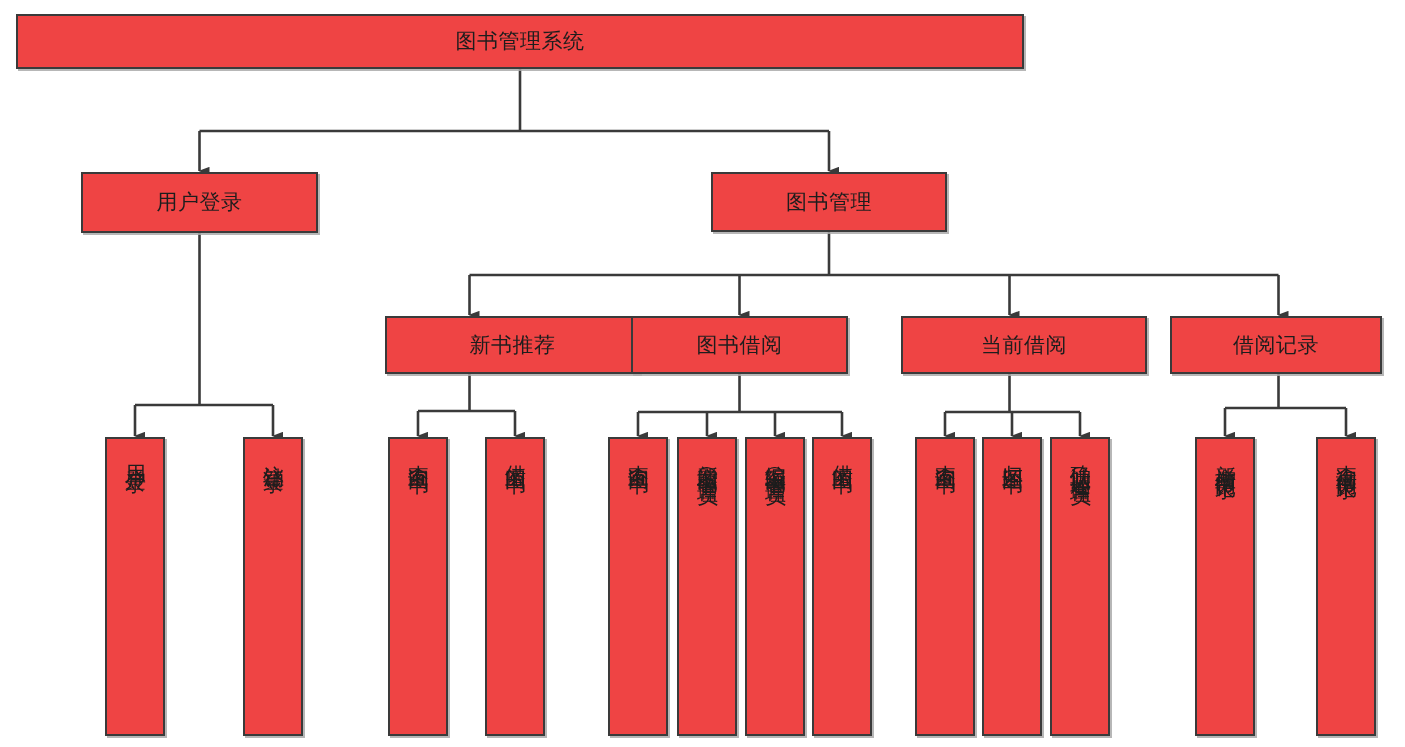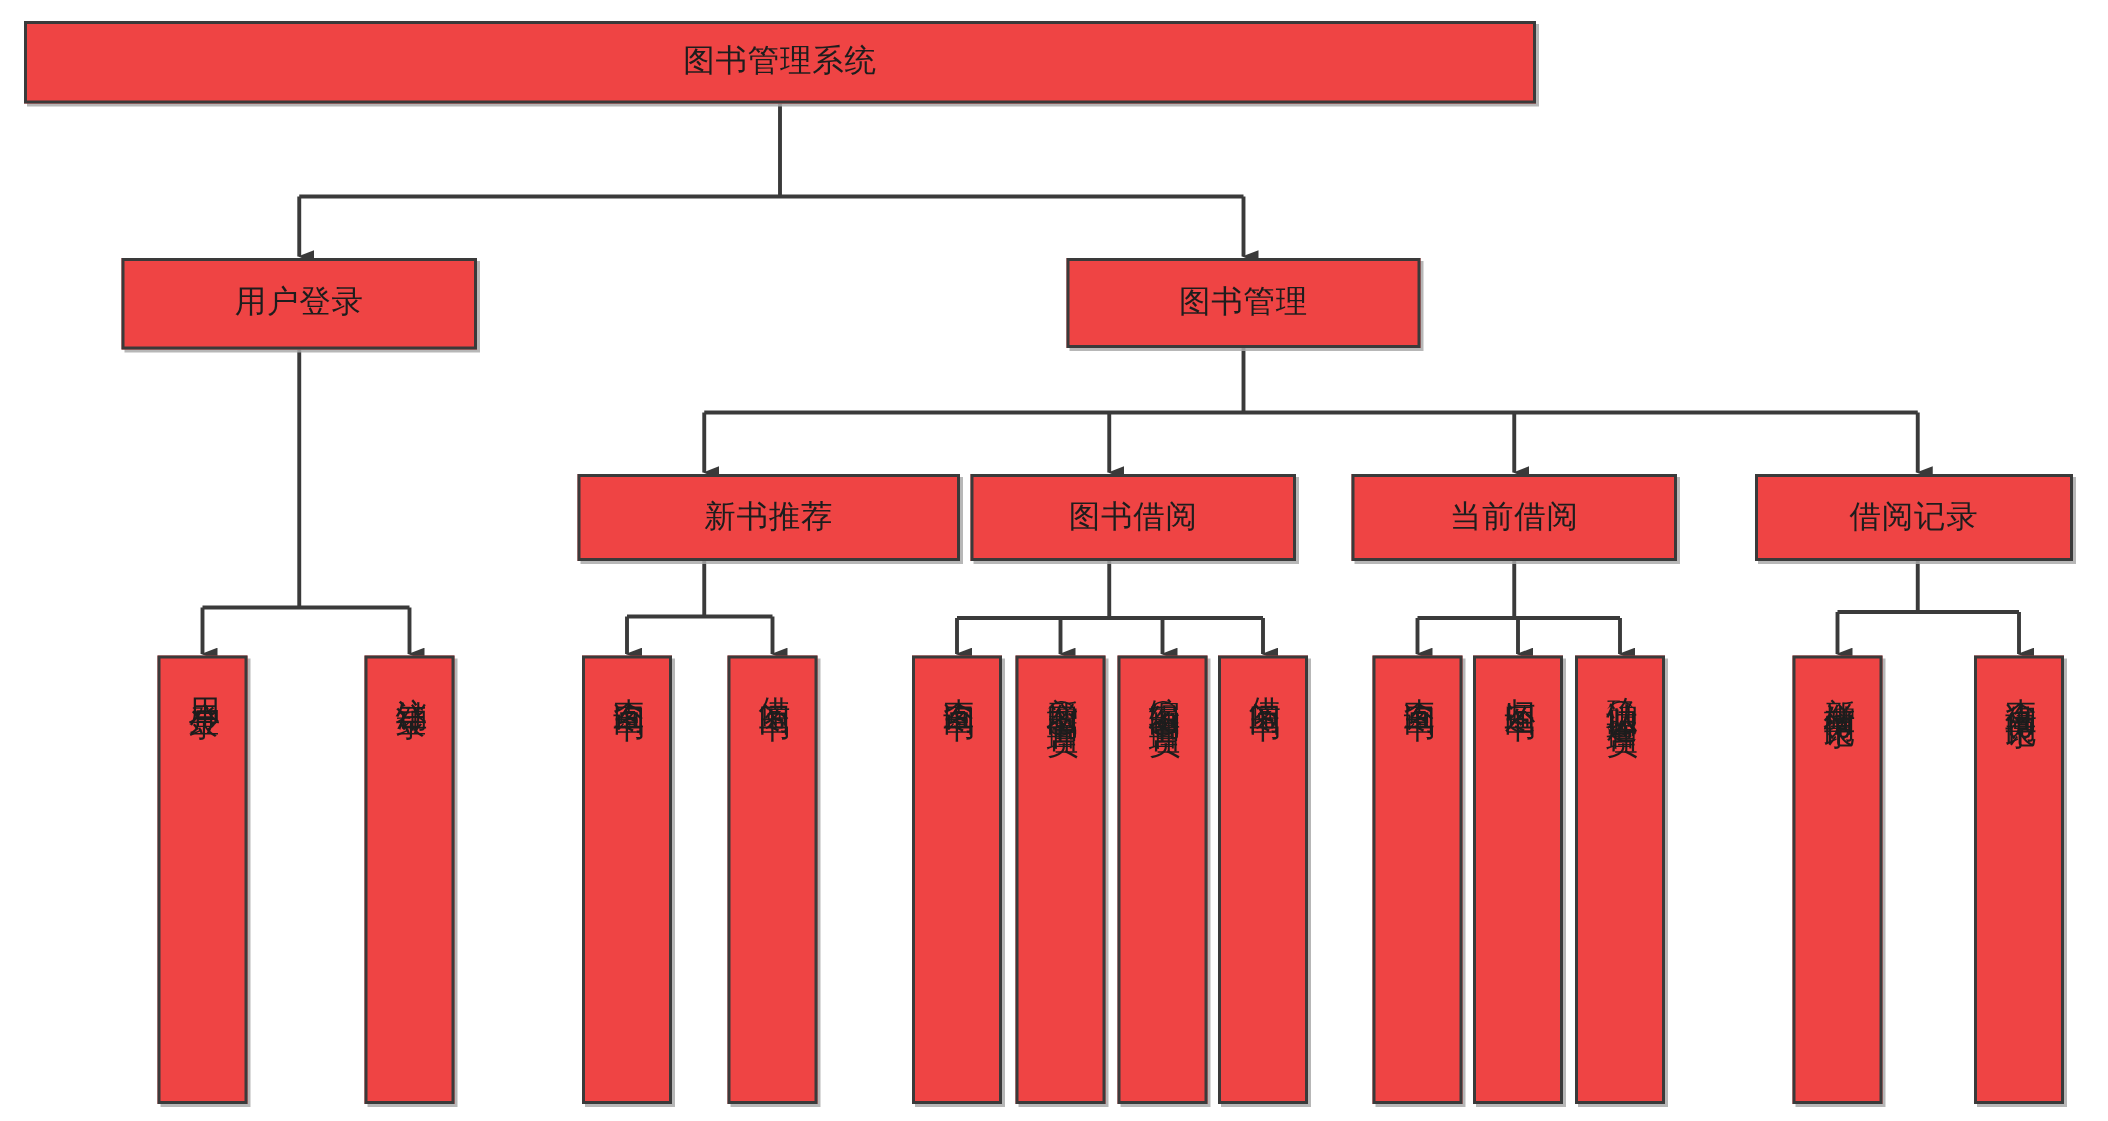"图书借阅" div.node { left: 647px -> 631px }
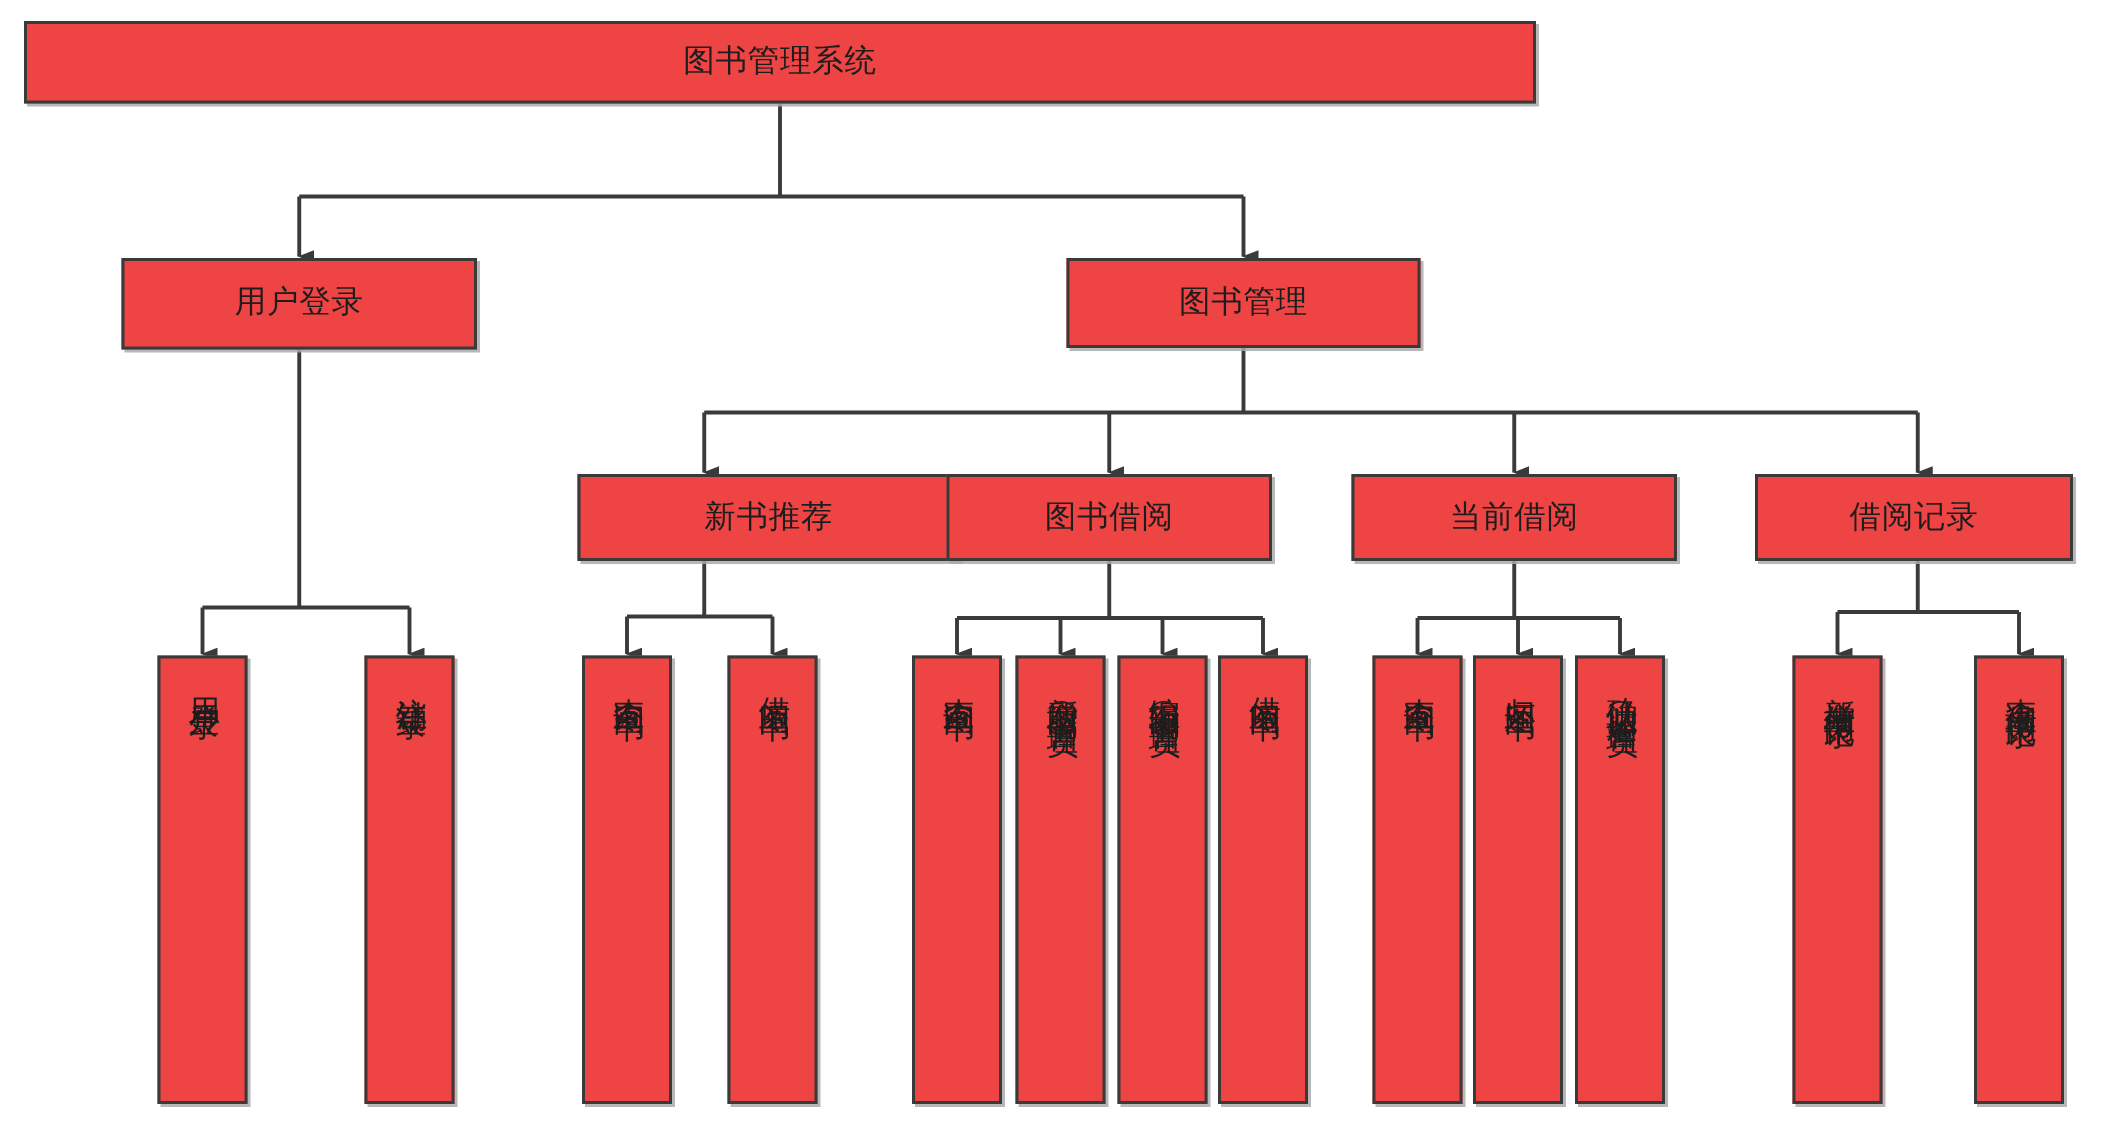"当前借阅" div.node { width: 217px -> 246px }
